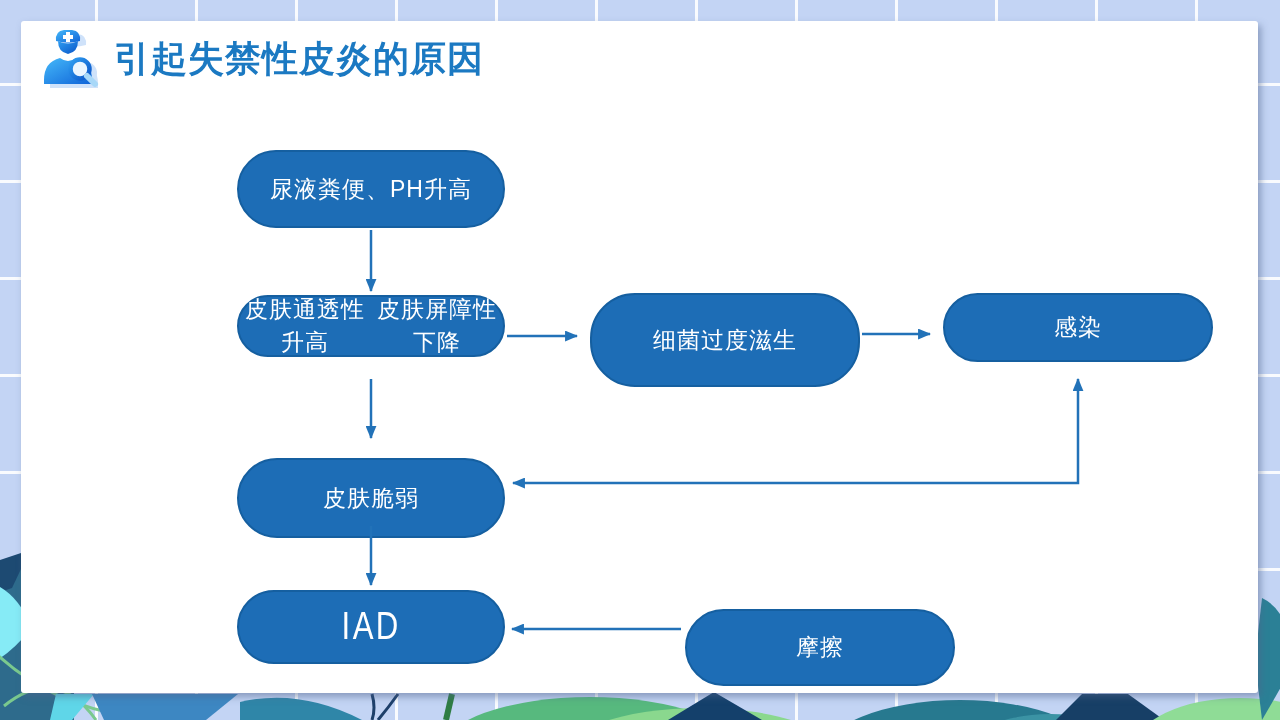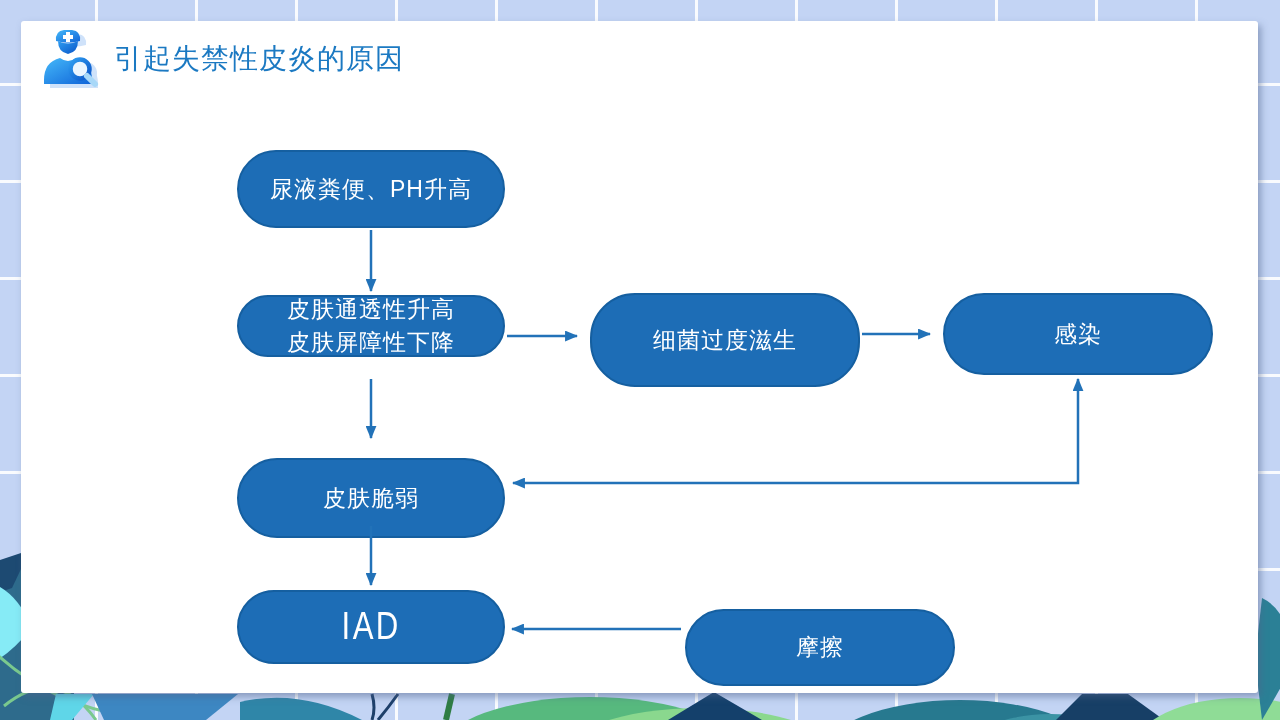"引起失禁性皮炎的原因" .title { font-size: 28px -> 36px; font-weight: normal -> bold }
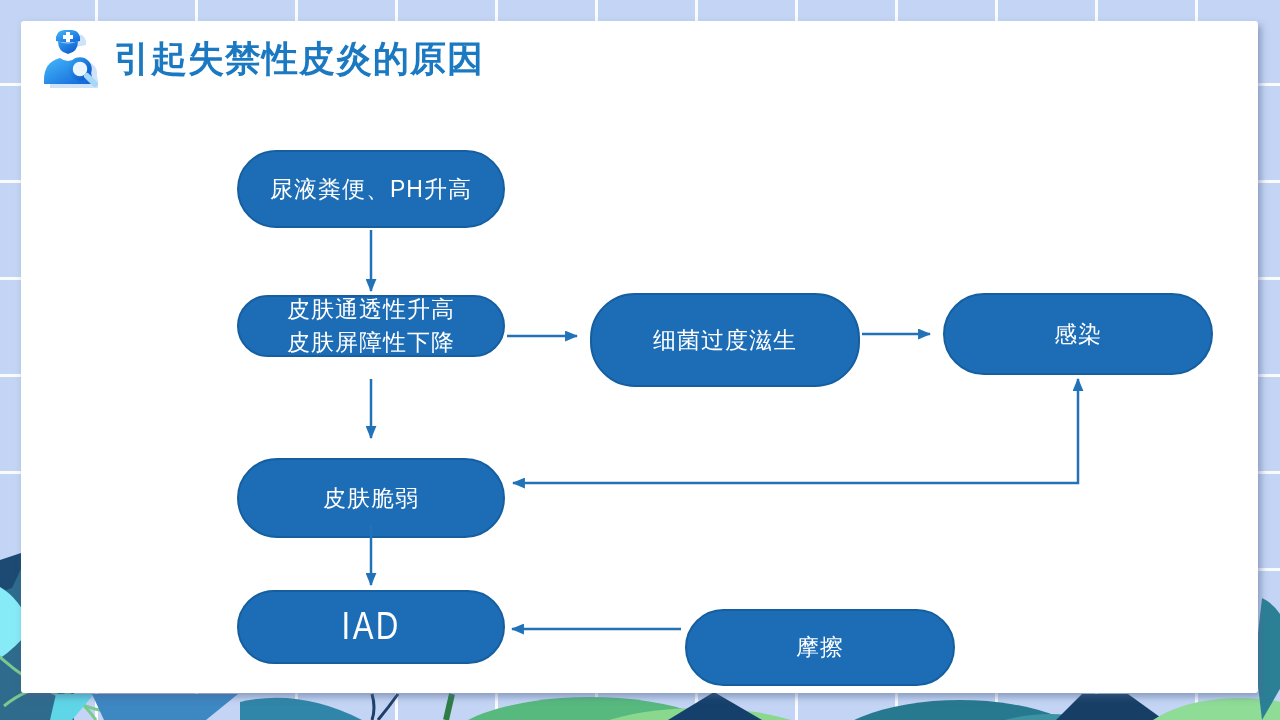"尿液粪便、PH升高" .node { flex-direction: column -> none }
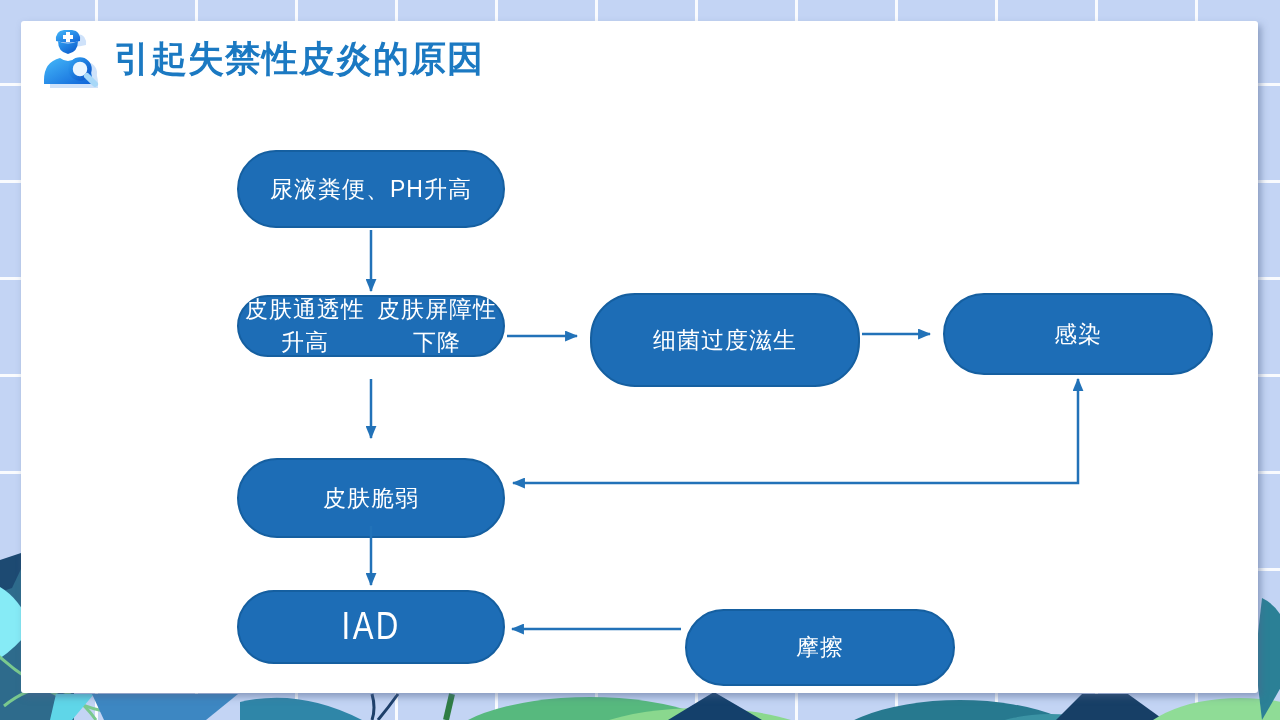"感染" .n4 { height: 82px -> 69px }
